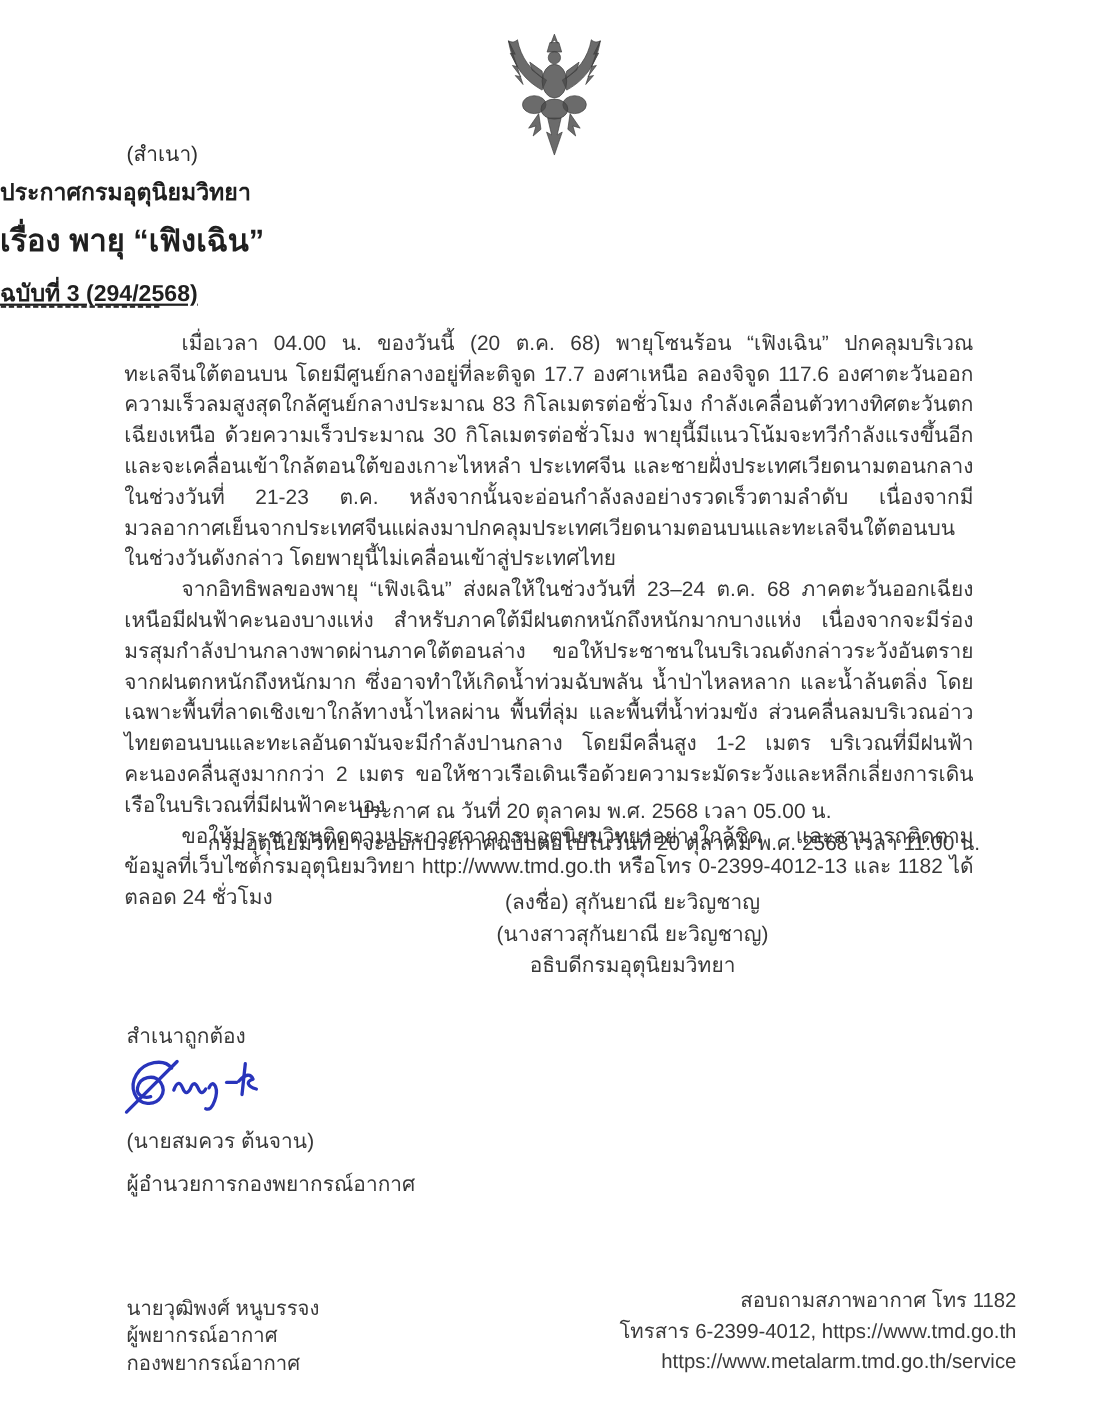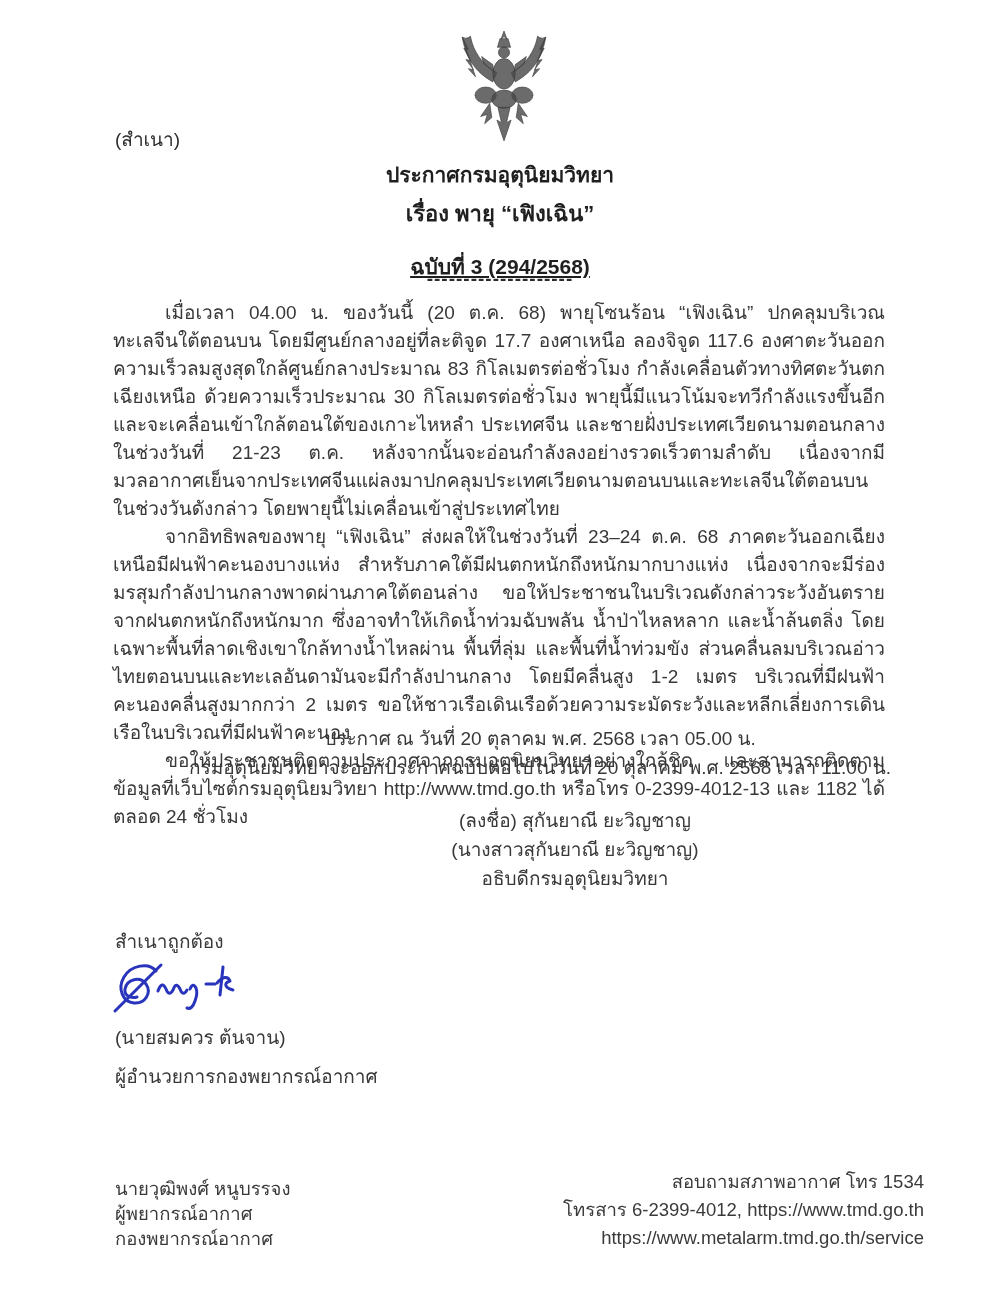"ประกาศกรมอุตุนิยมวิทยา" .title-block { text-align: center -> none }
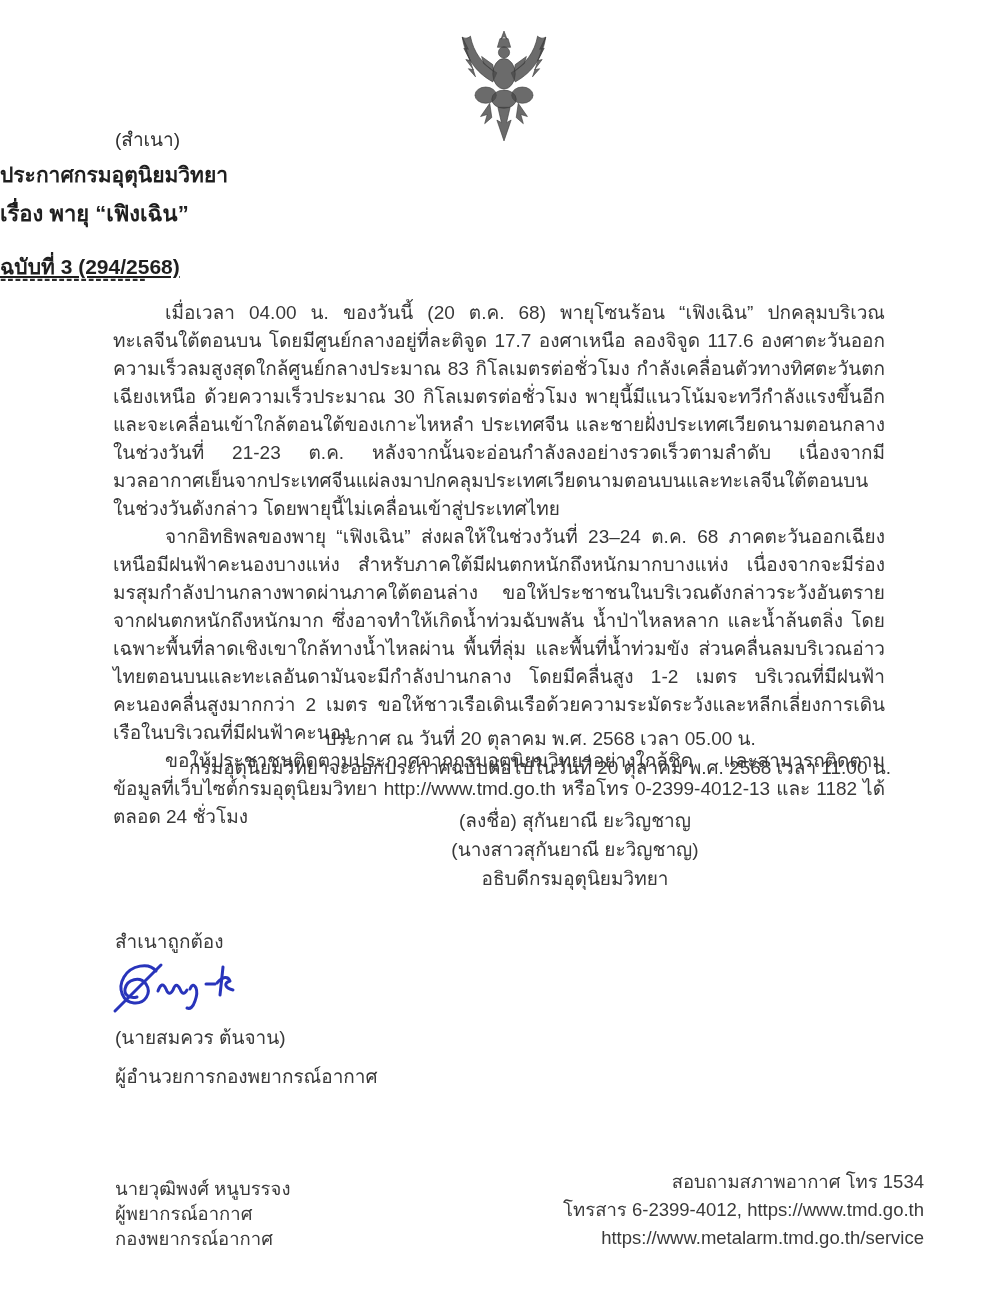"เรื่อง พายุ “เฟิงเฉิน”" .doc-subject { font-size: 22px -> 28px }
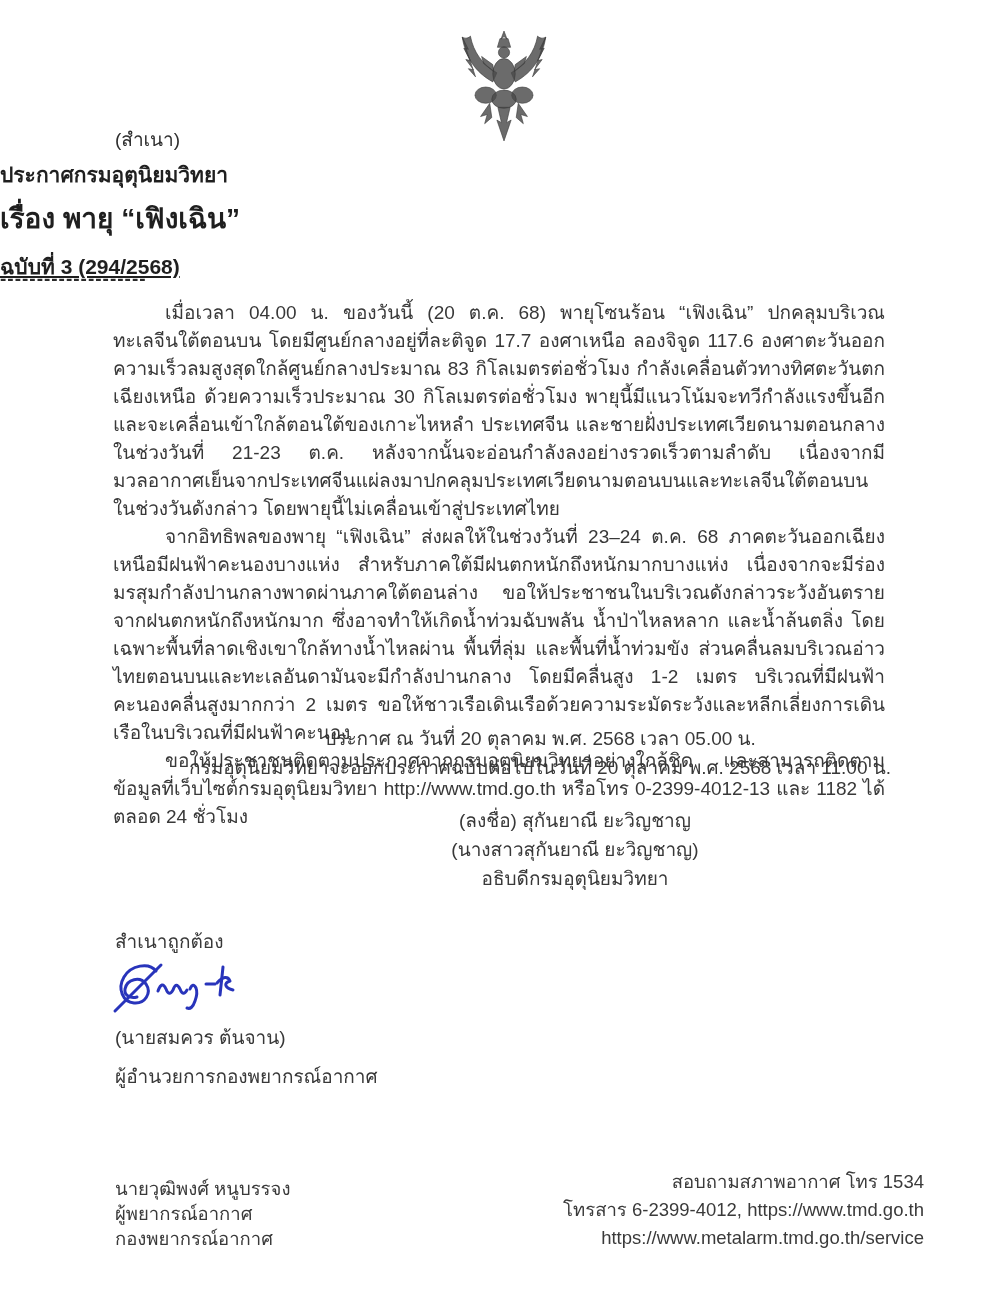"สอบถามสภาพอากาศ โทร 1534" div { text: 1534 -> 1182 }
